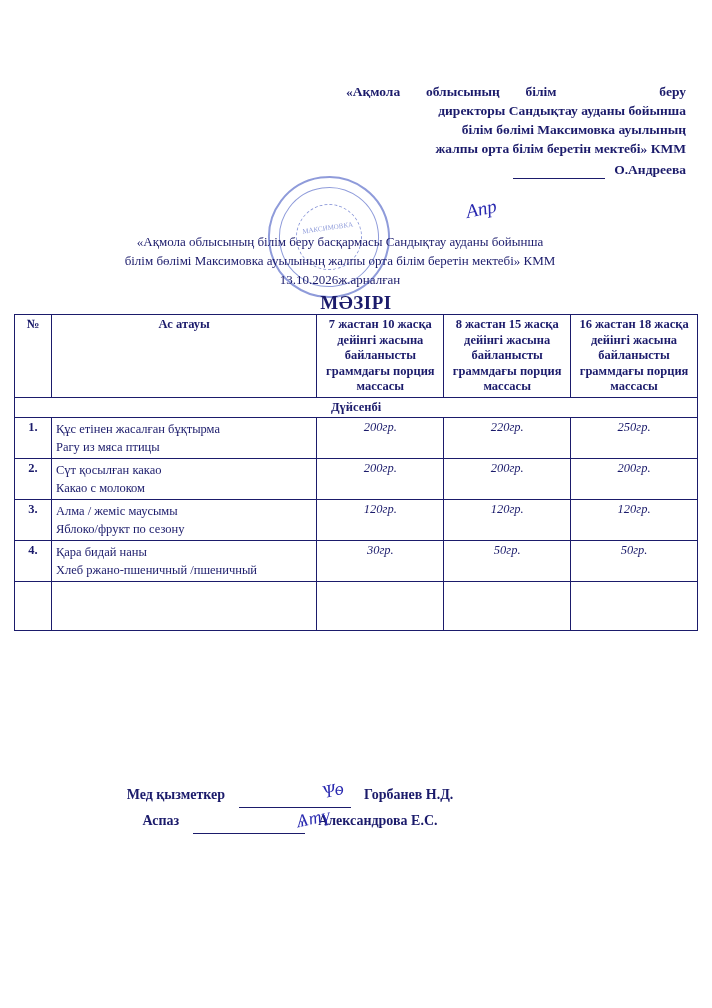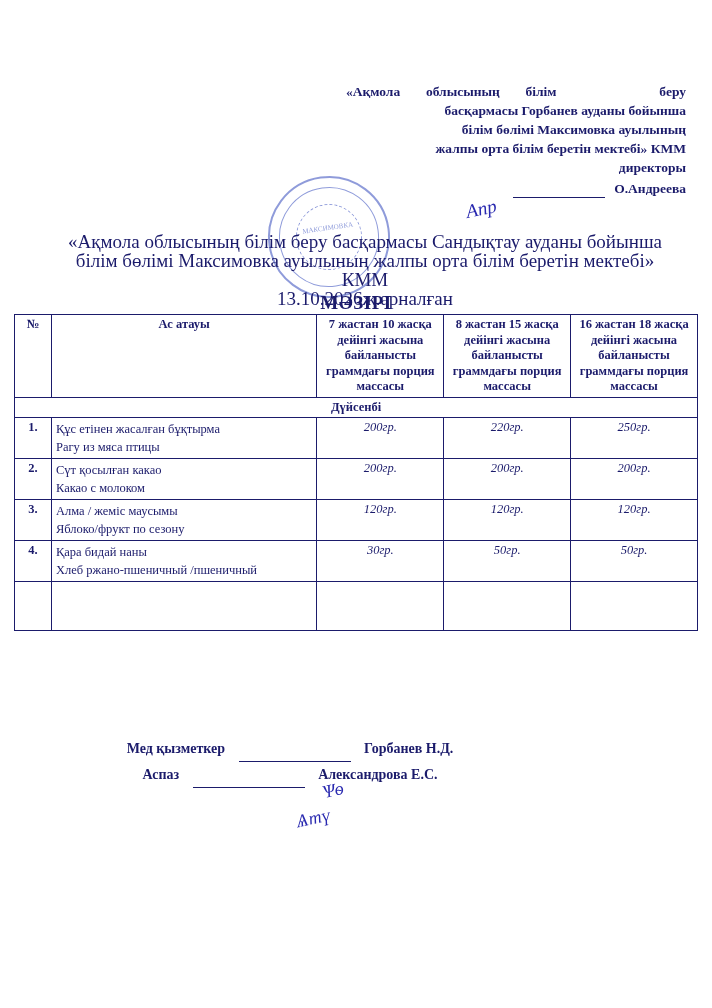"басқармасы Горбанев ауданы бойынша" span.ln { text: басқармасы Горбанев -> директоры Сандықтау }
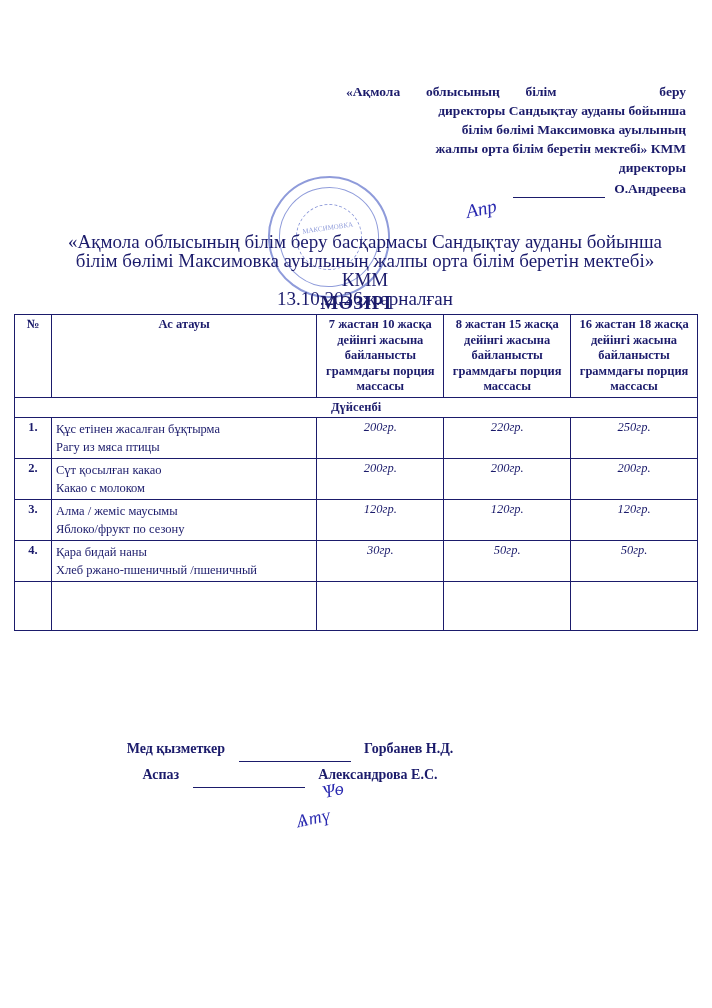"директоры" span.ln { html: <span>директоры</span> -> none }
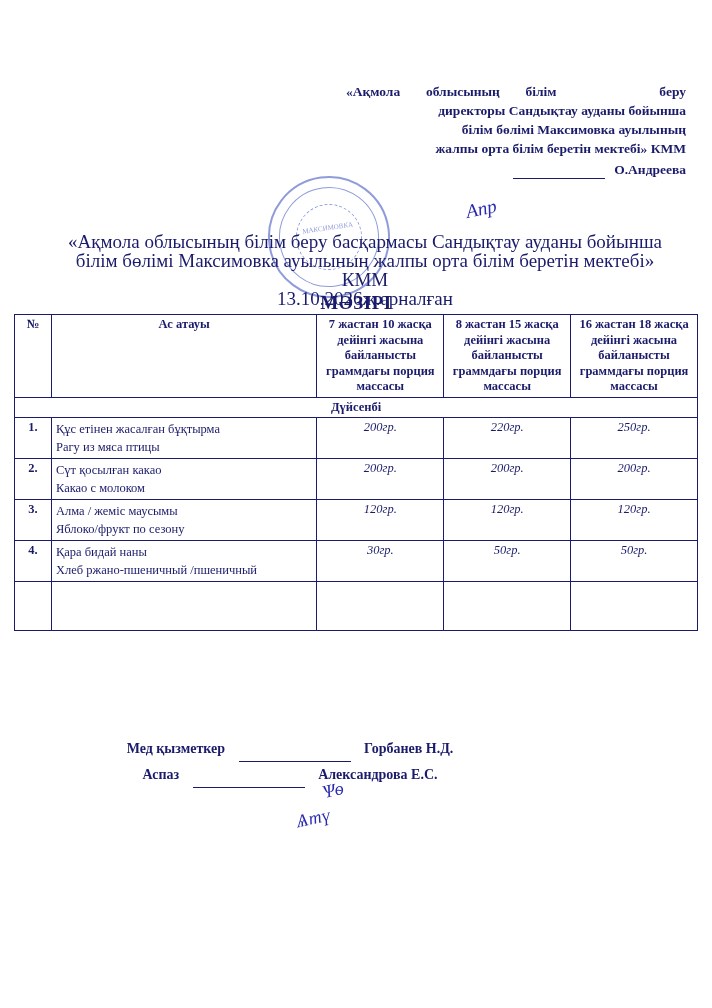"«Ақмола облысының білім беру басқармасы" .org-title { font-size: 19px -> 13px; left: 65px -> 40px }
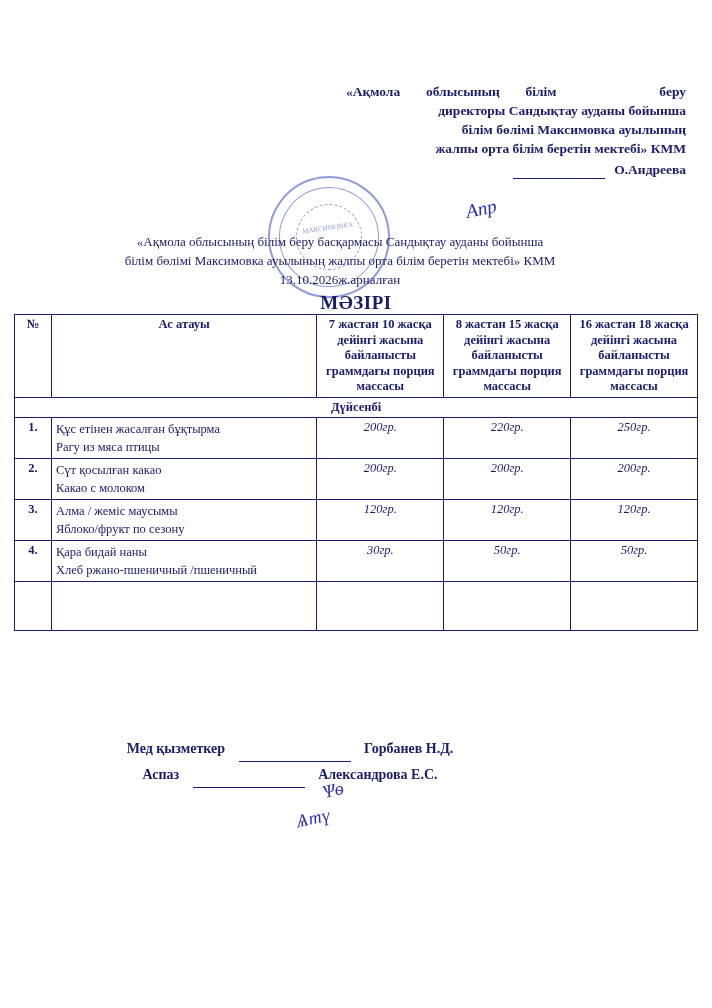"Мед қызметкер Горбанев Н.Д." .footer { top: 736px -> 782px }
